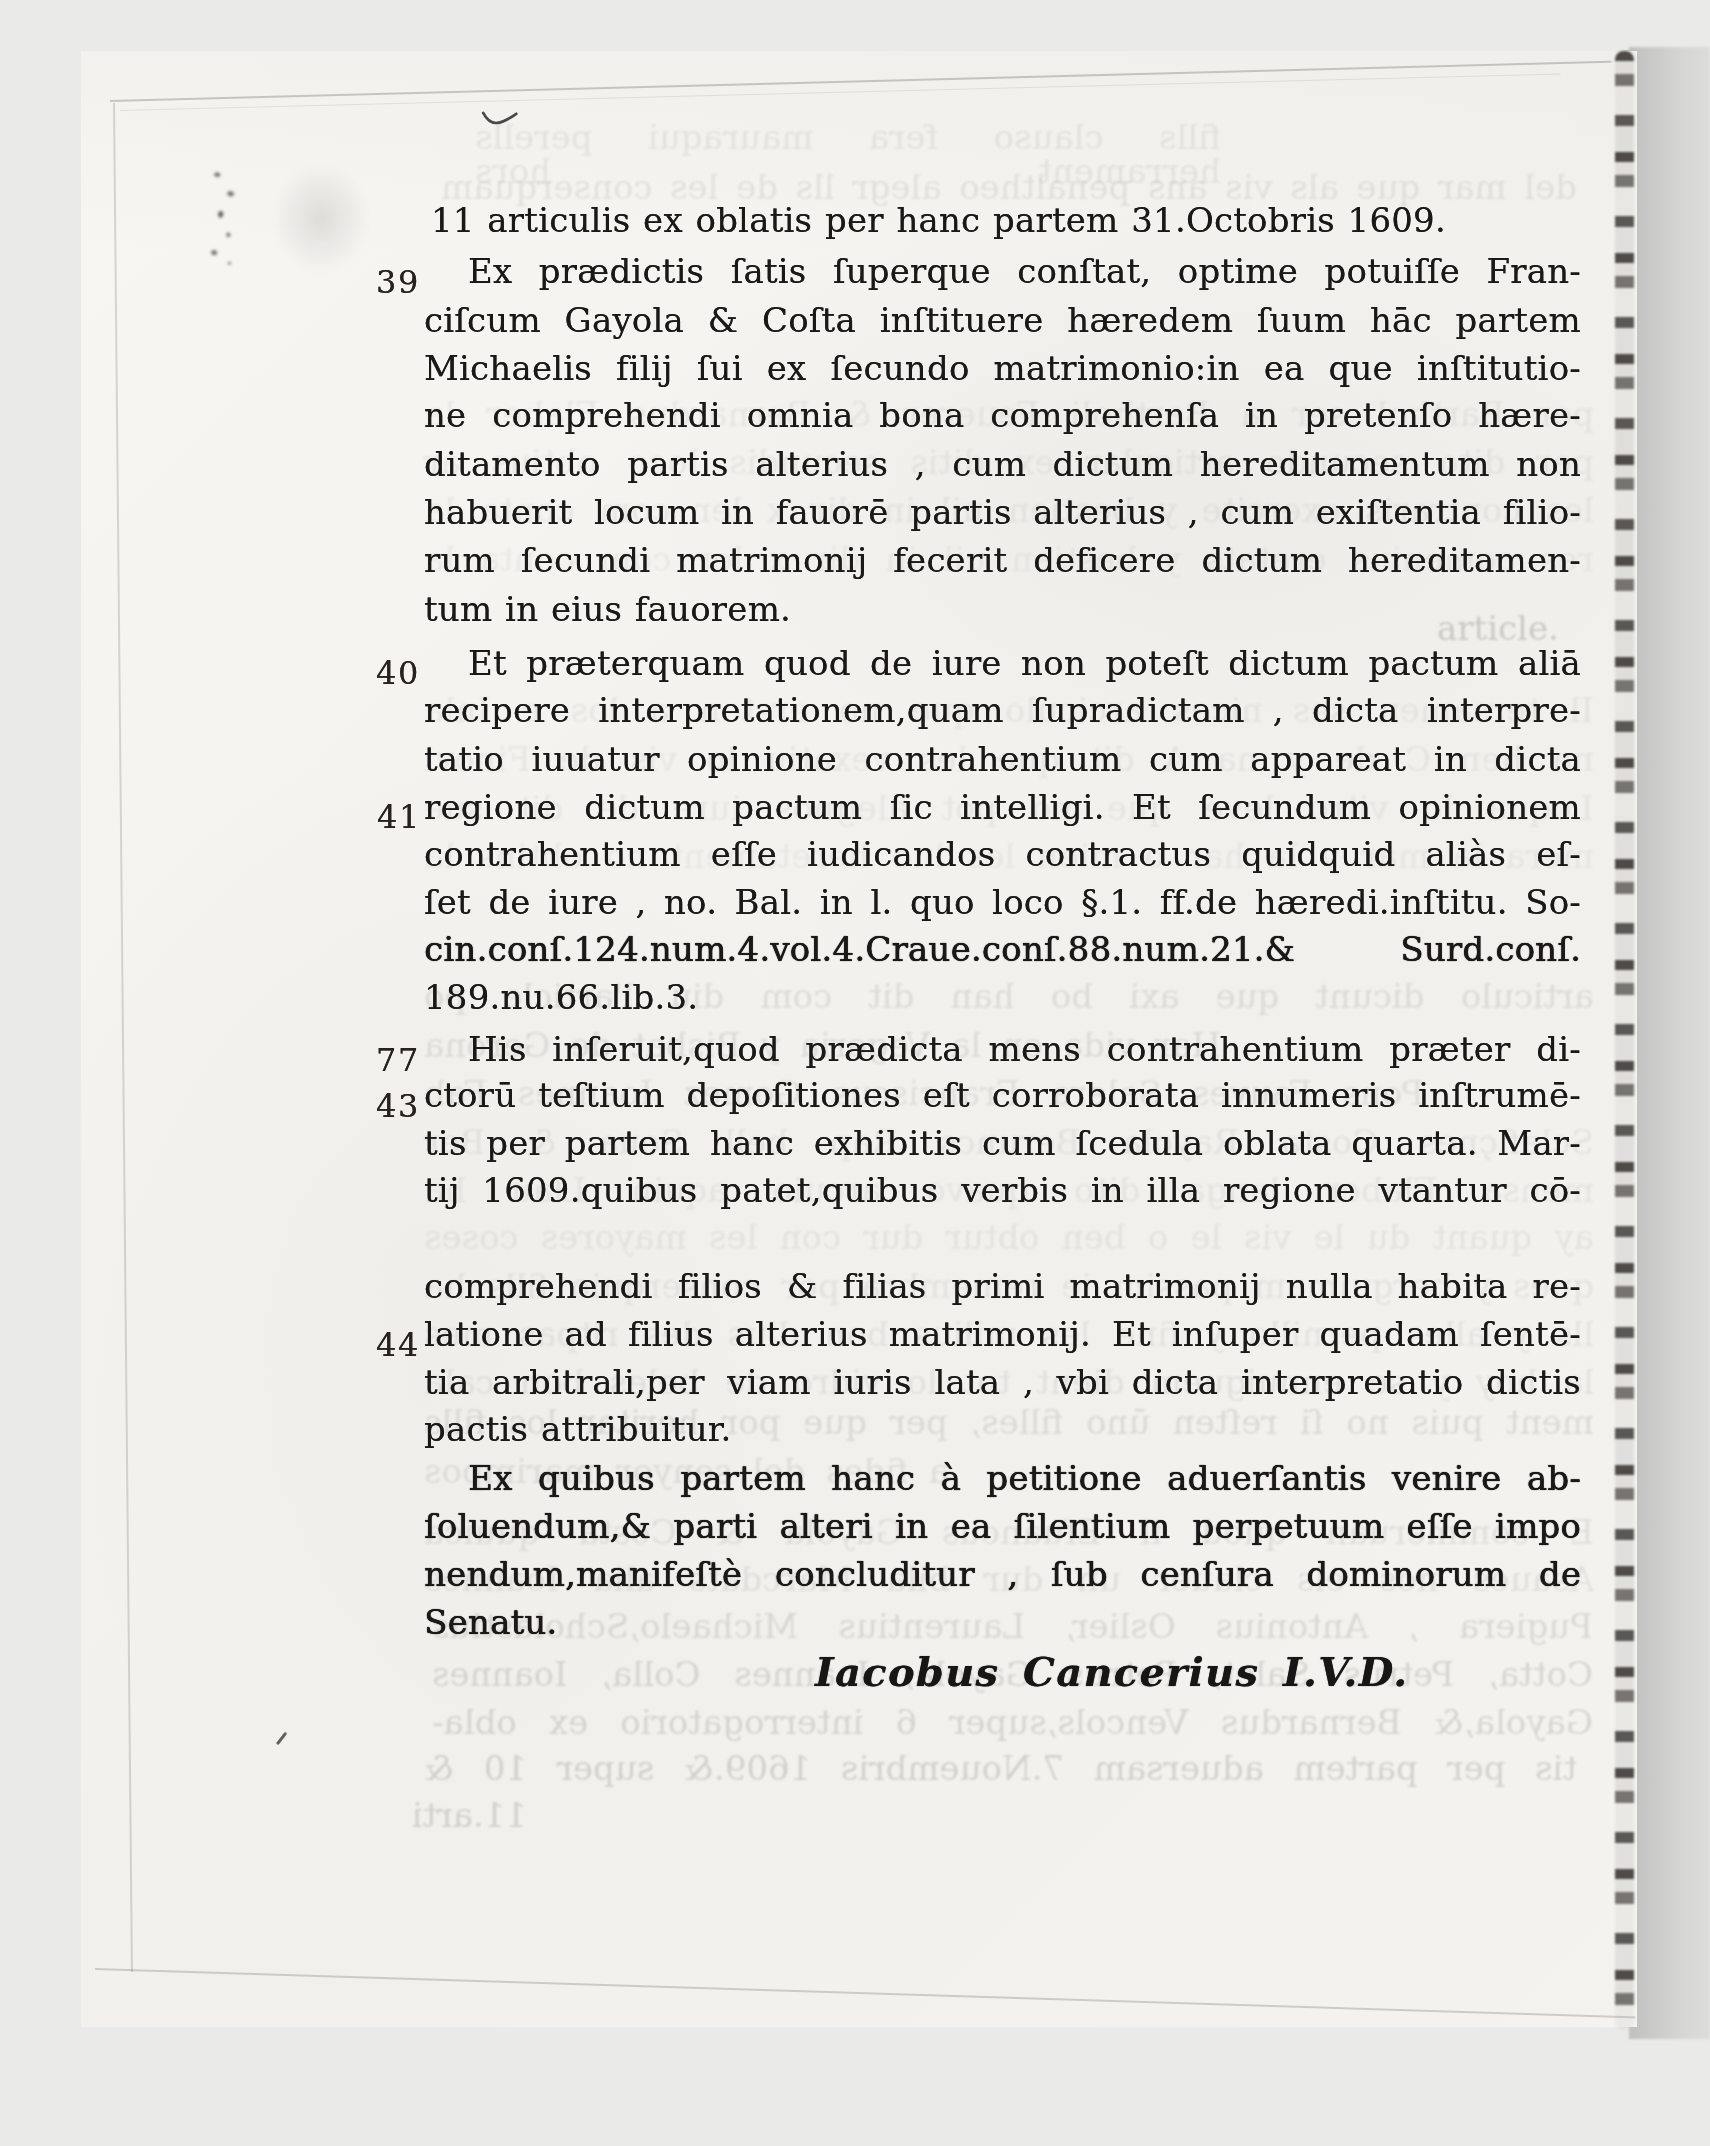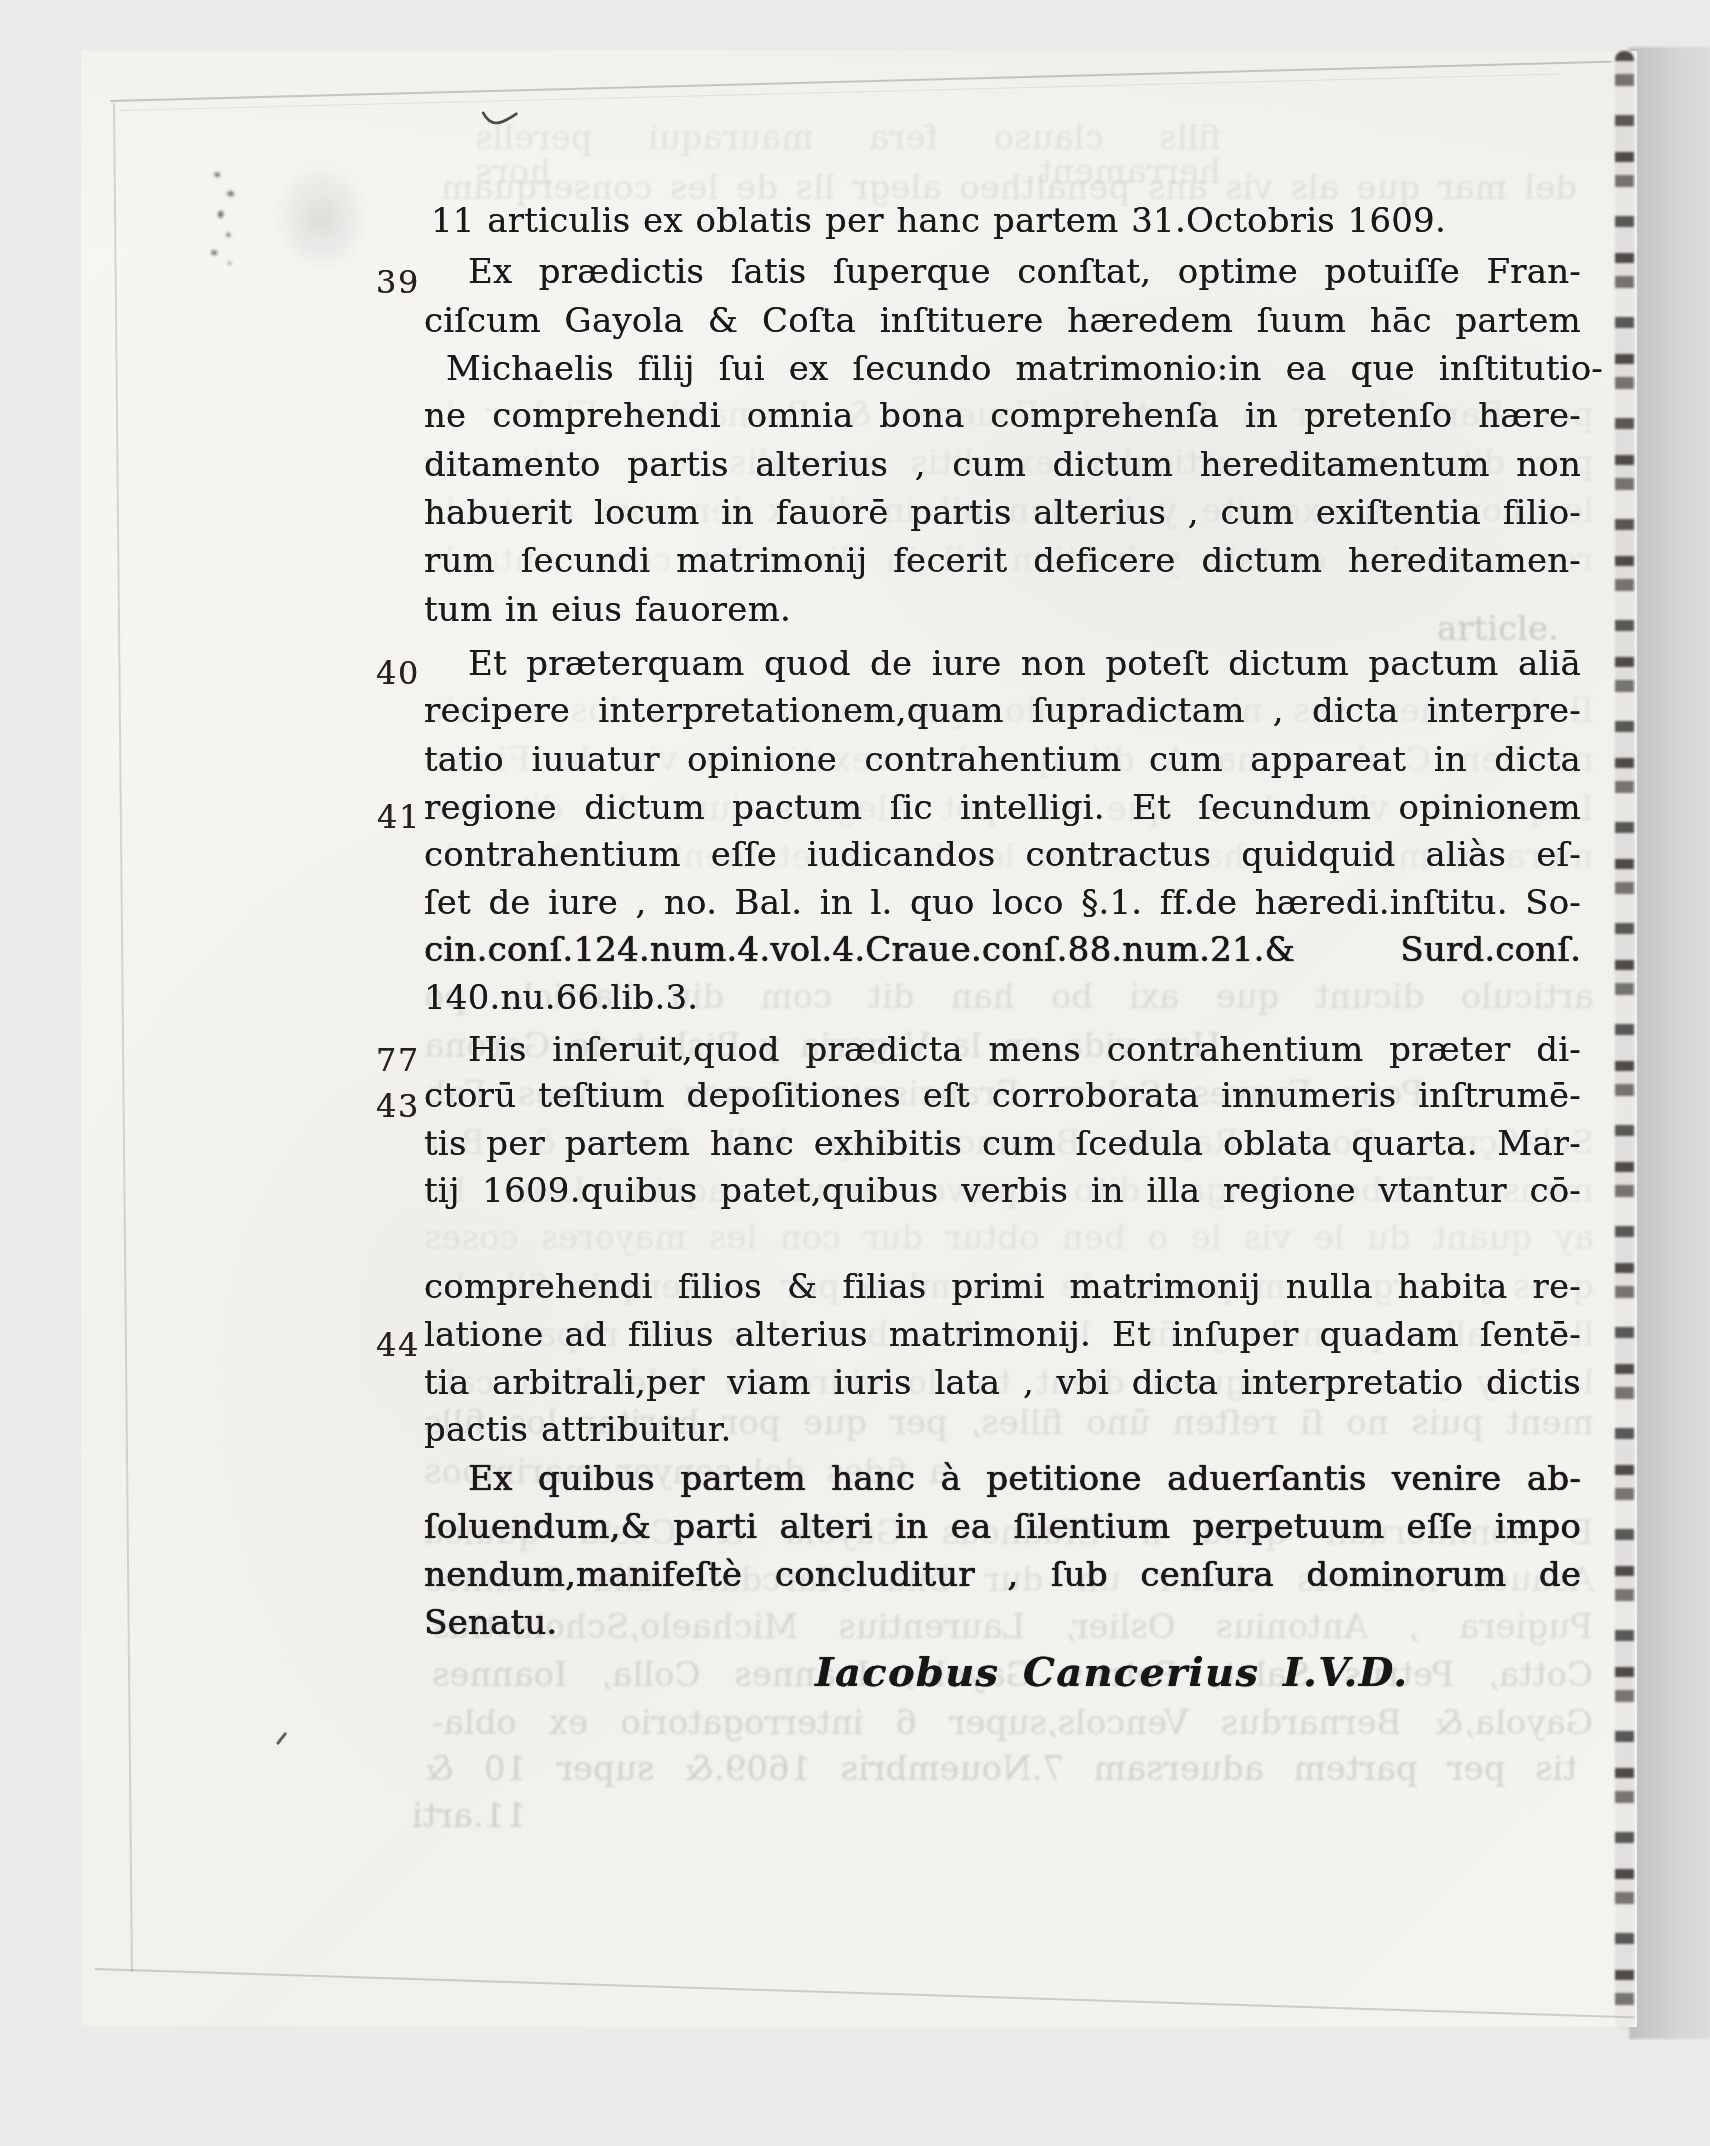"Michaelis filij ſui ex ſecundo" div.line { margin-left: 22px -> none }
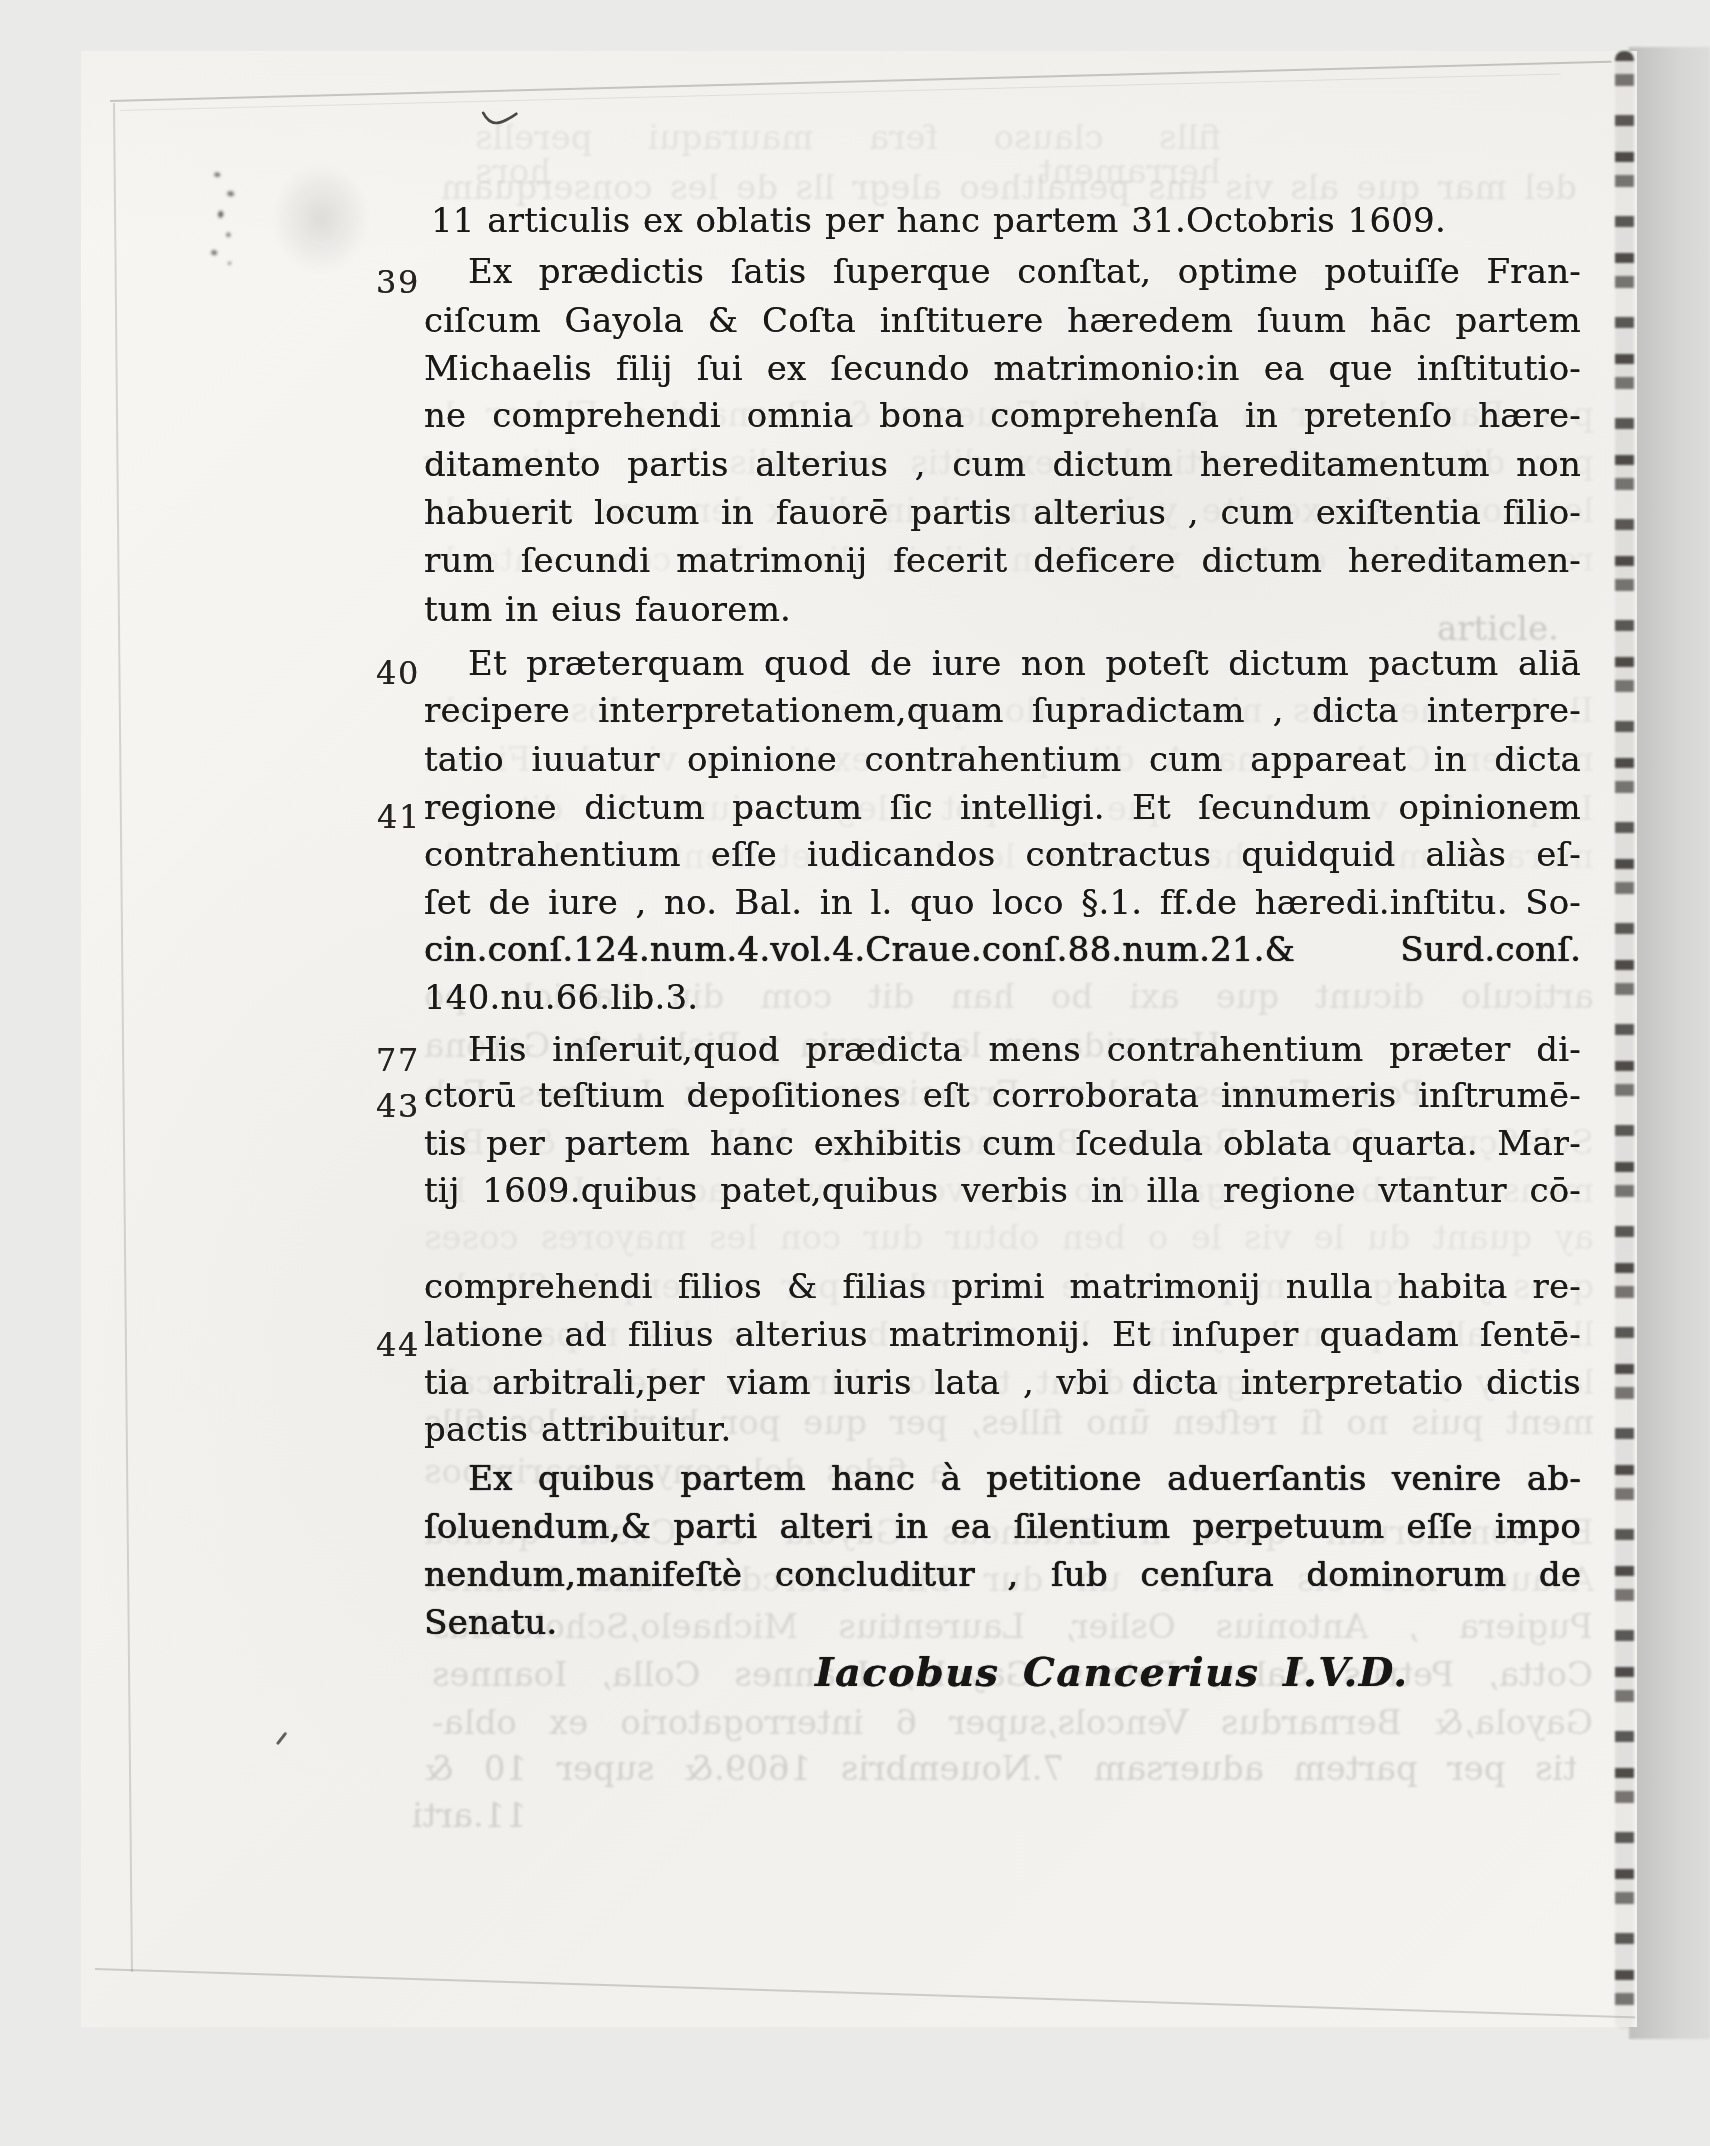"140.nu.66.lib.3." div.line { text: 140.nu.66.lib.3 -> 189.nu.66.lib.3 }
